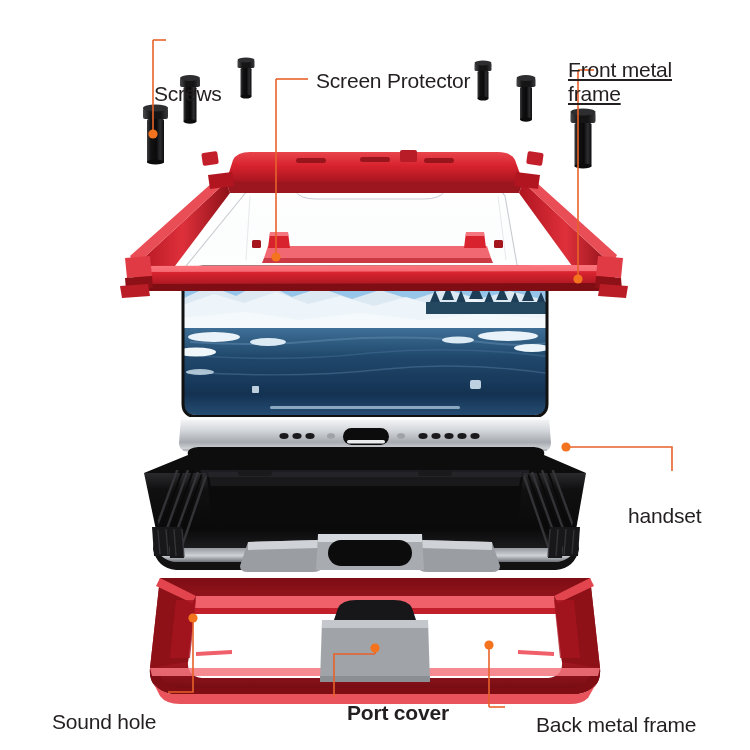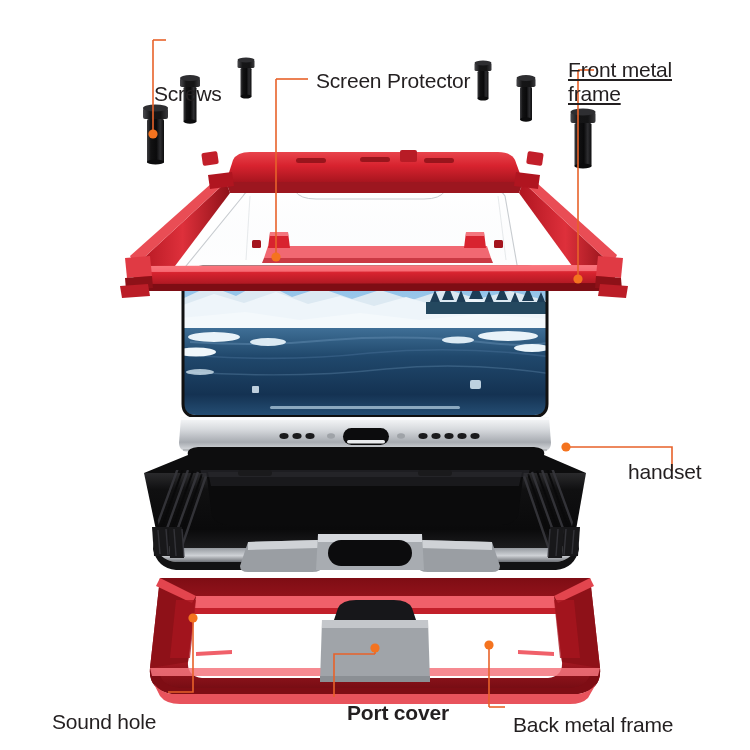"handset" div.callout-text { top: 460px -> 504px }
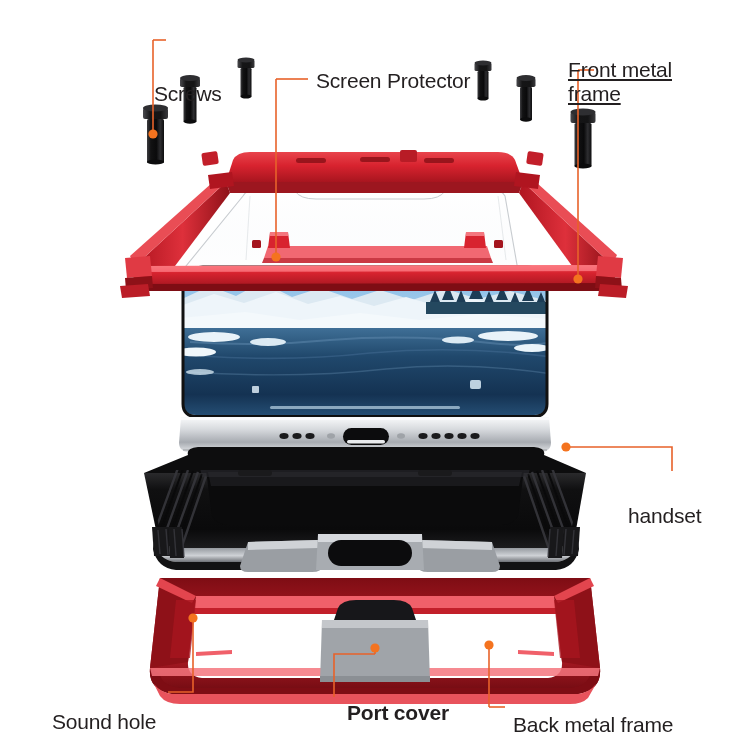"Back metal frame" div.callout-text { left: 513px -> 536px }
